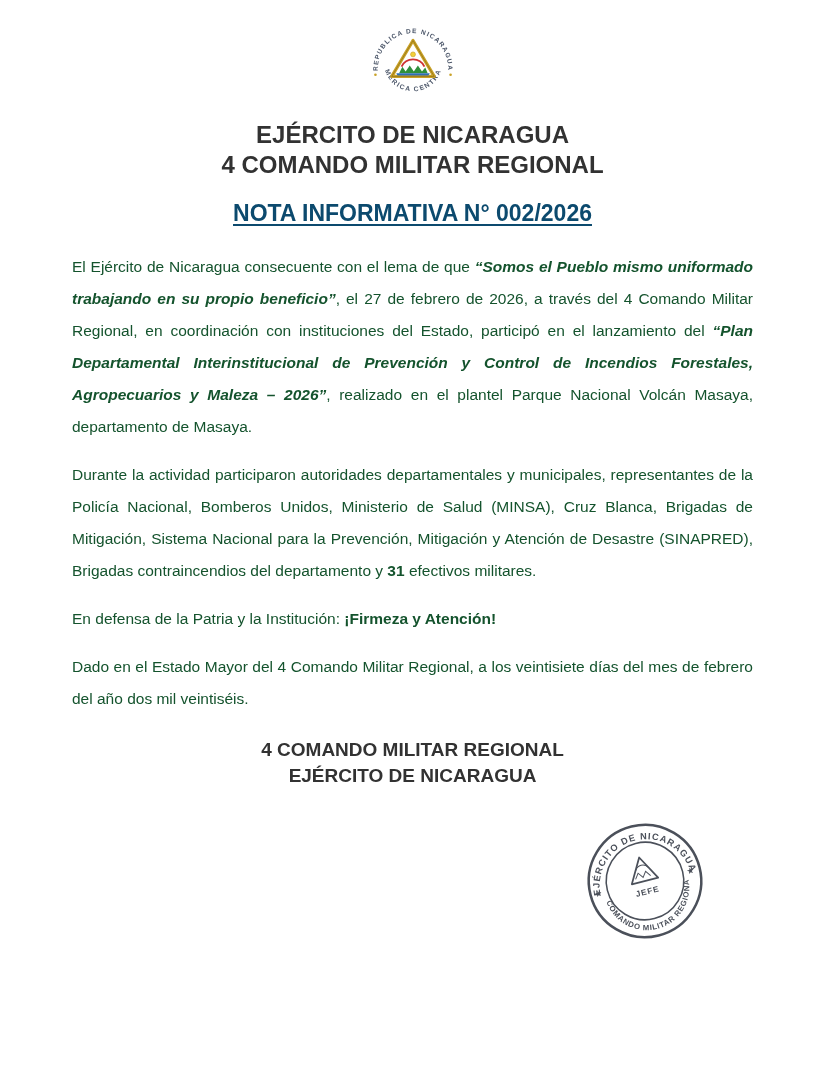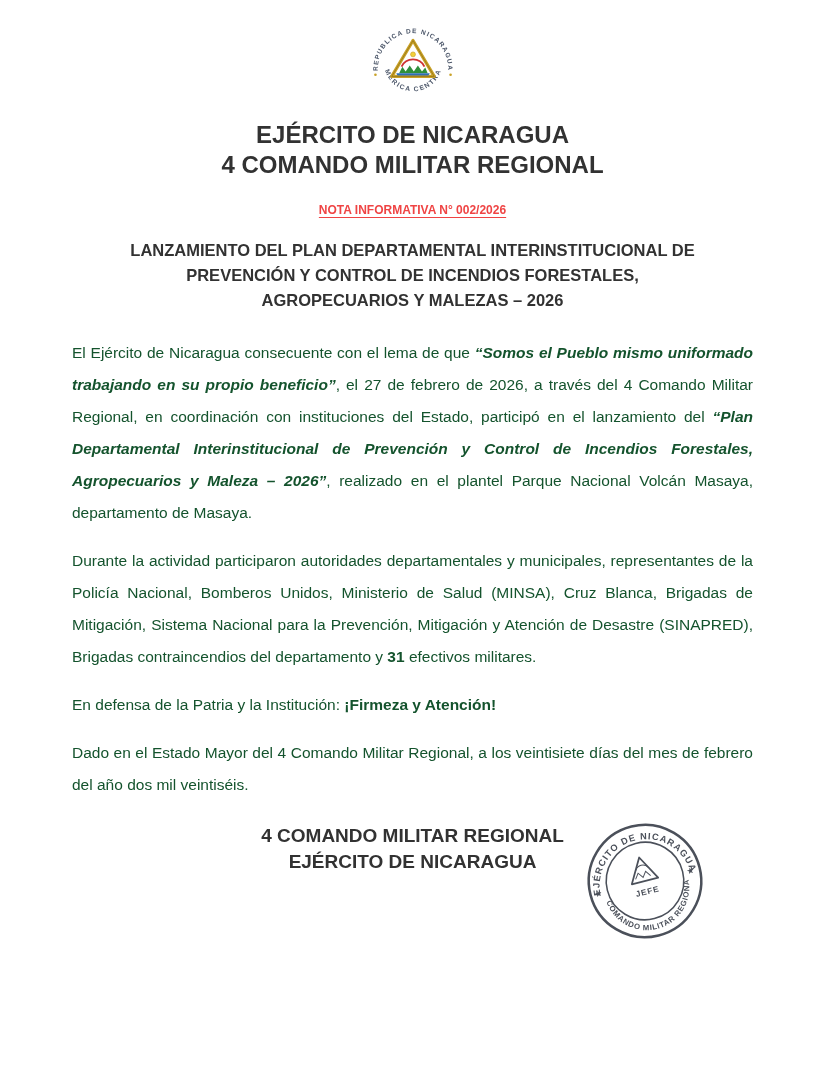"NOTA INFORMATIVA N° 002/2026" .note-number { color: #ef4444 -> #0c4a6e; font-size: 12px -> 23px }
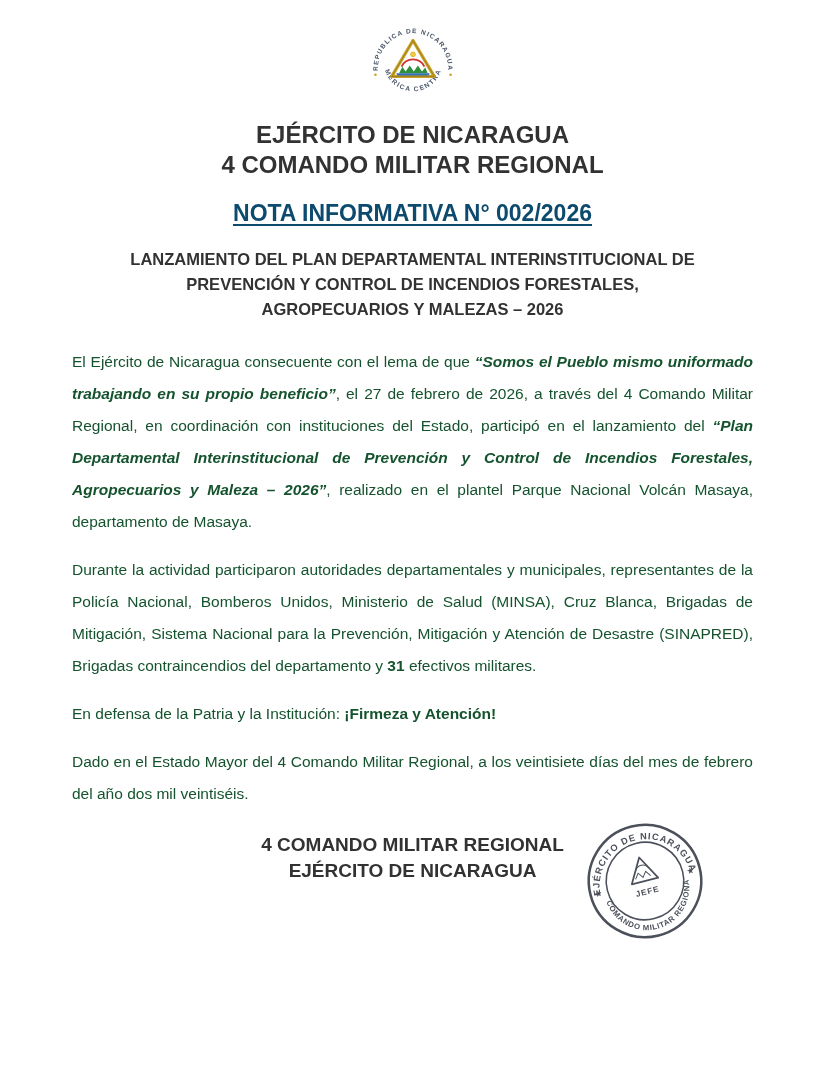"LANZAMIENTO DEL PLAN DEPARTAMENTAL" div.subject { html: <div> <div>LANZAMIENTO DEL PLAN DEPARTAMENTAL INTERINSTITUCIONAL DE</div> <div>PREVENCIÓN Y CONTROL DE INCENDIOS FORESTALES,</div> <div>AGROPECUARIOS Y MALEZAS – 2026</div> </div> -> none }
